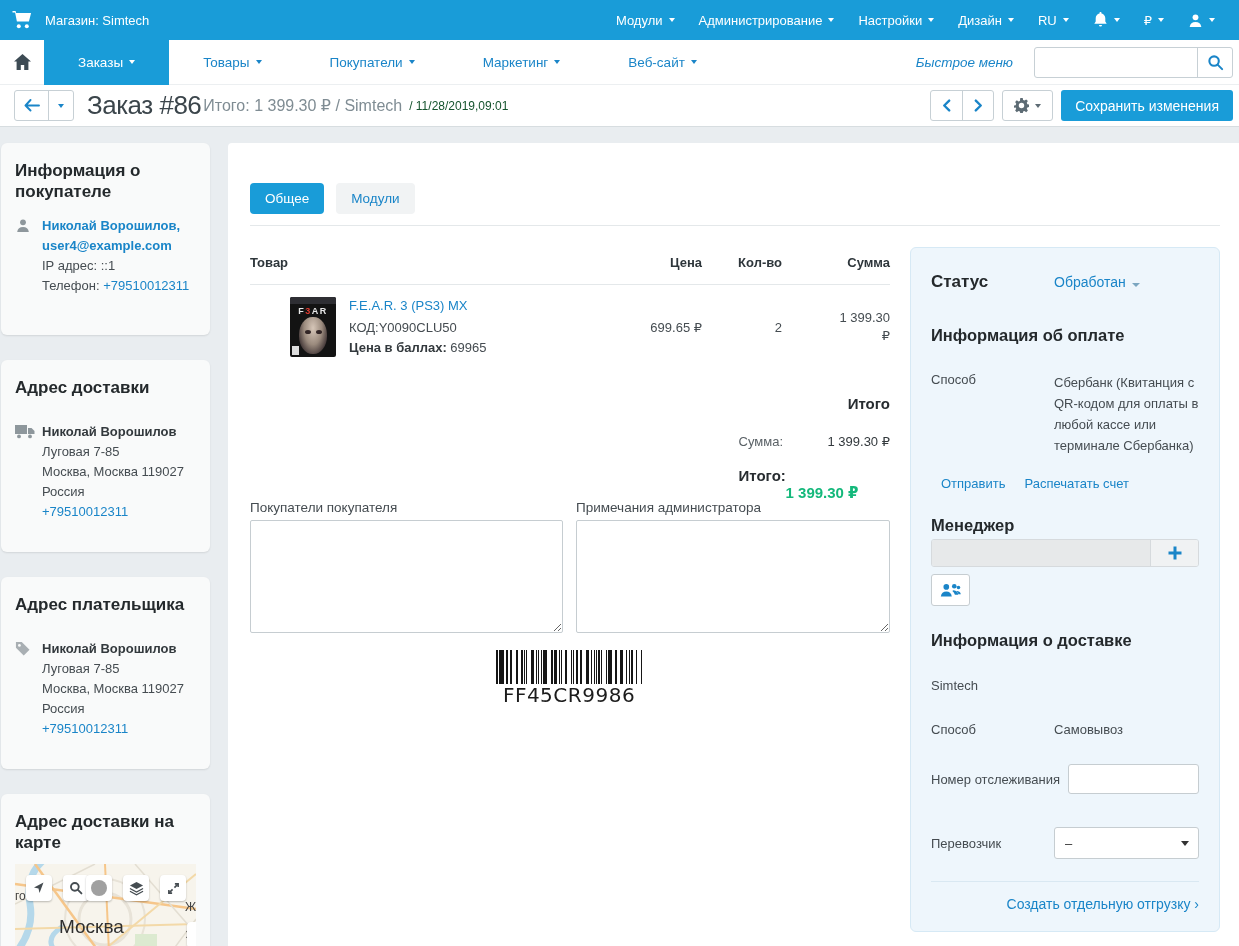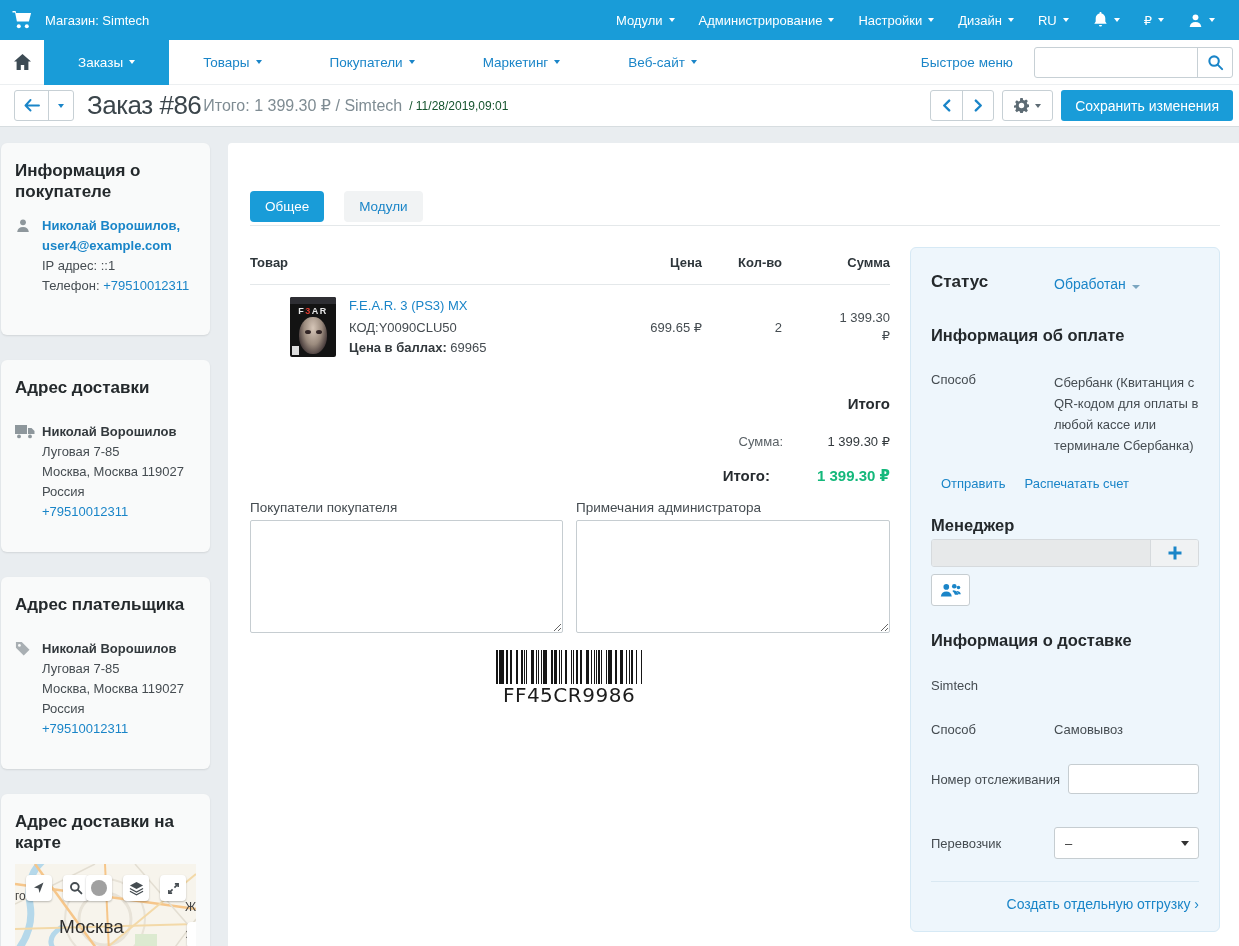"Быстрое меню" .quick-menu { font-style: none -> italic }
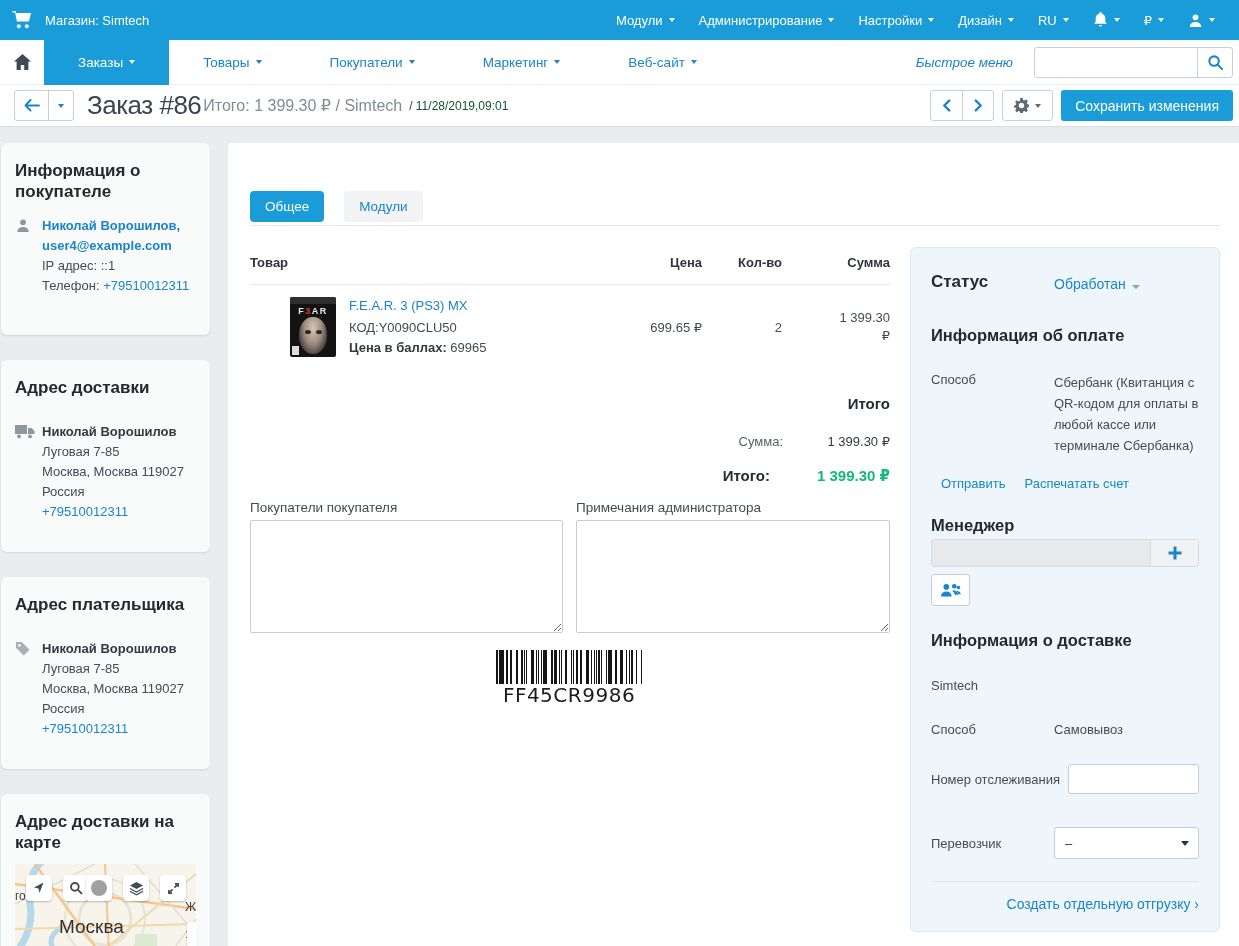"Общее" .tabs { gap: 20px -> 12px; top: 48px -> 40px }
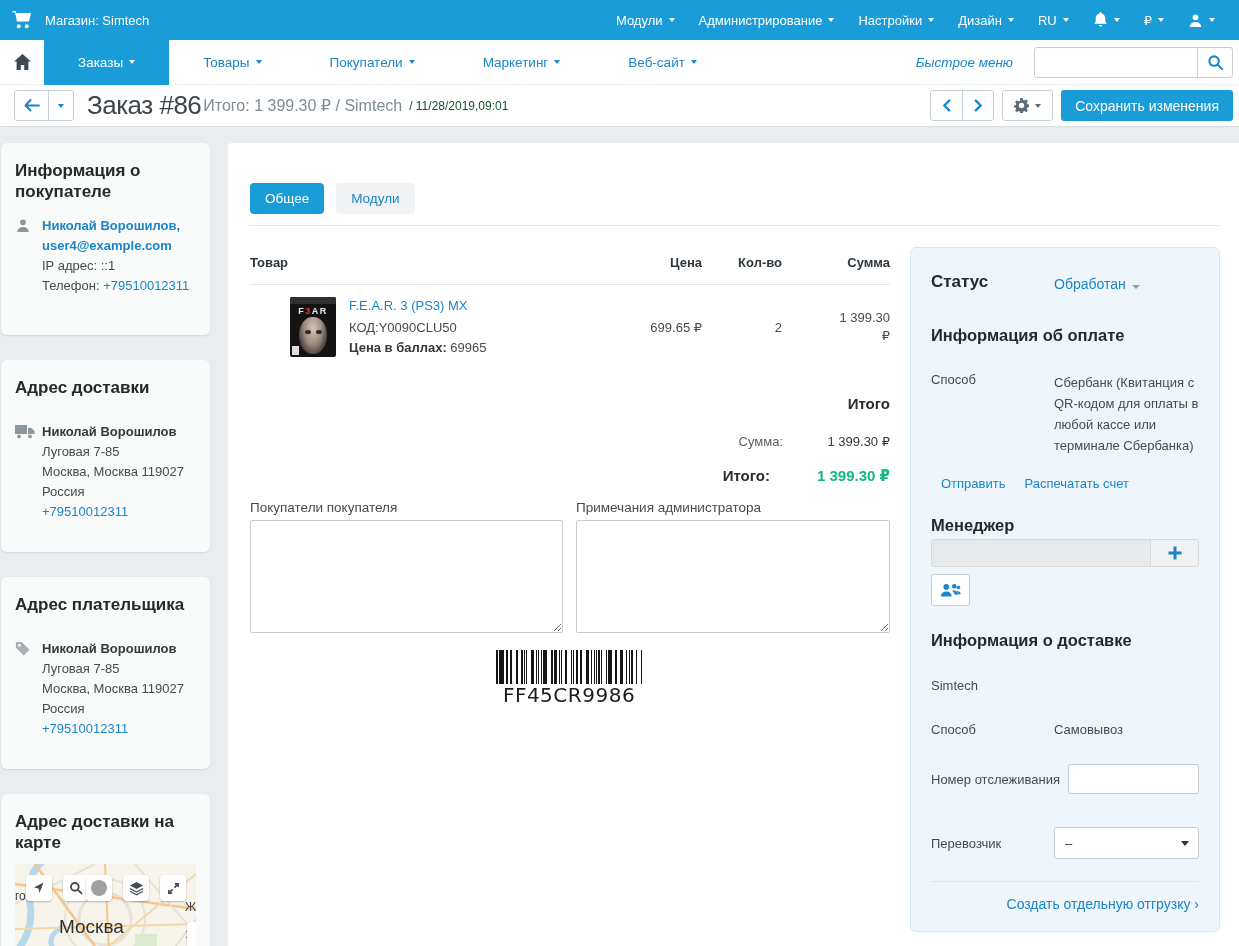"Статус" .status-row { align-items: flex-end -> center }
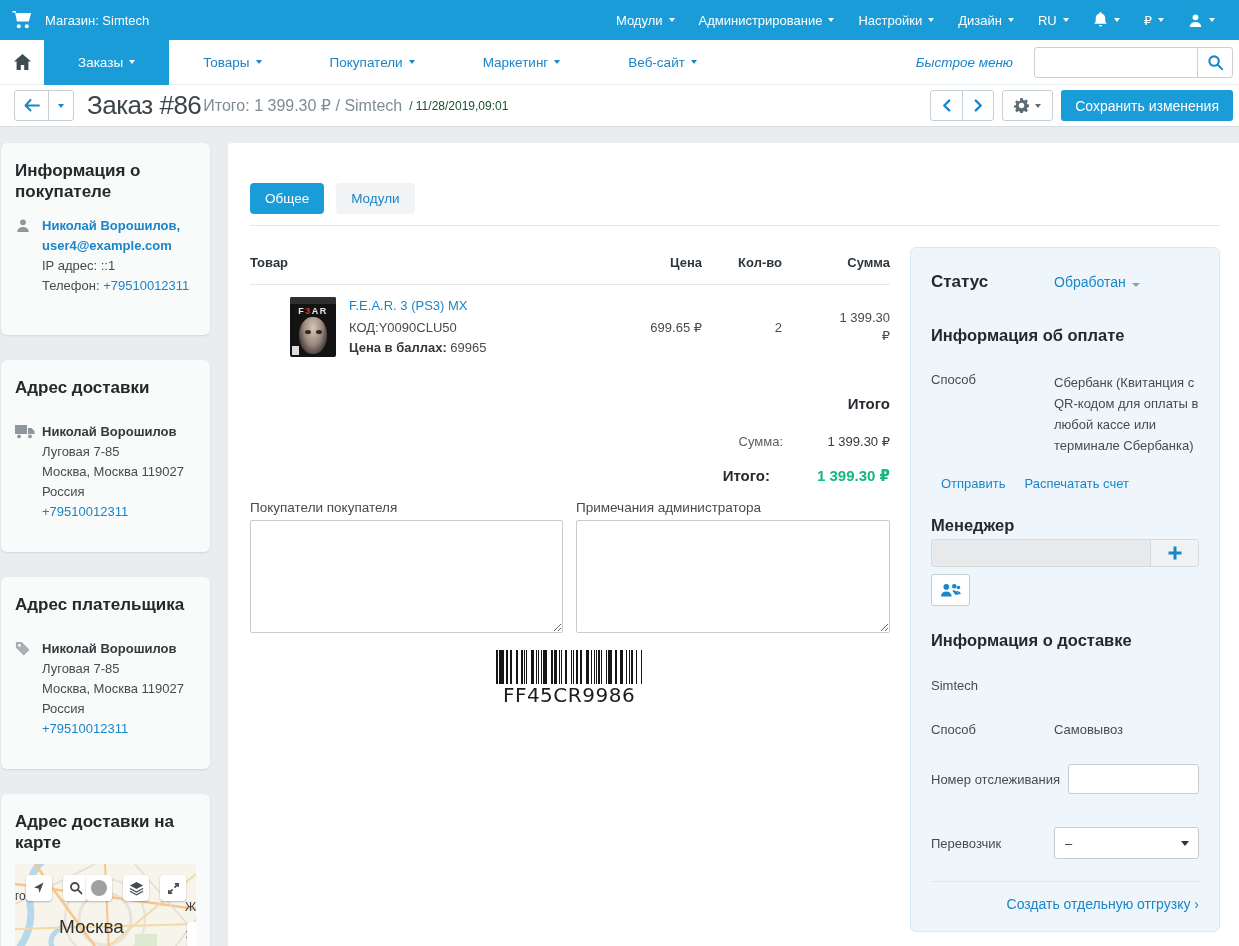"Итого:" .t-row.grand { flex-direction: none -> column }
